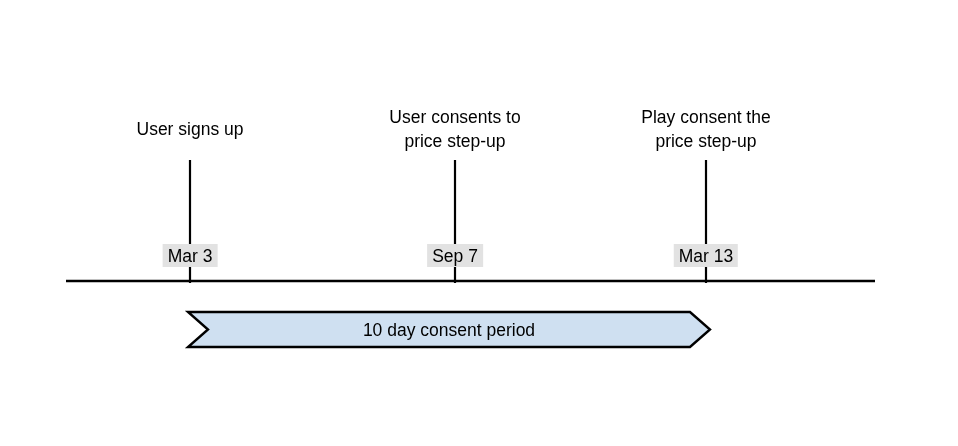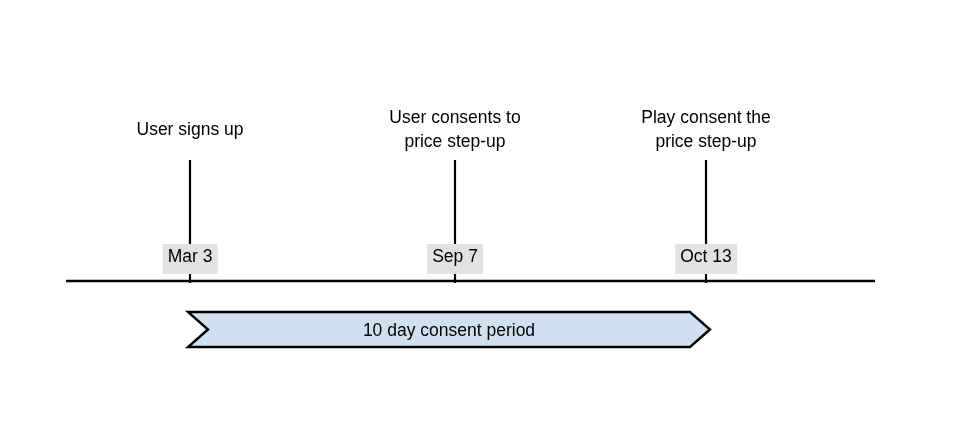"Mar 3" .date-chip { padding: 1px 5px 7px 5px -> 1px 5px 0 5px }
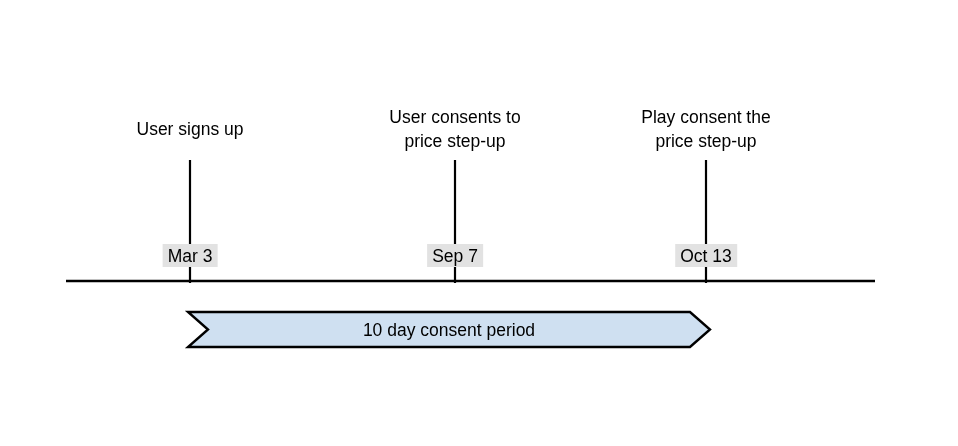"Oct 13" div.txt { text: Oct -> Mar }
